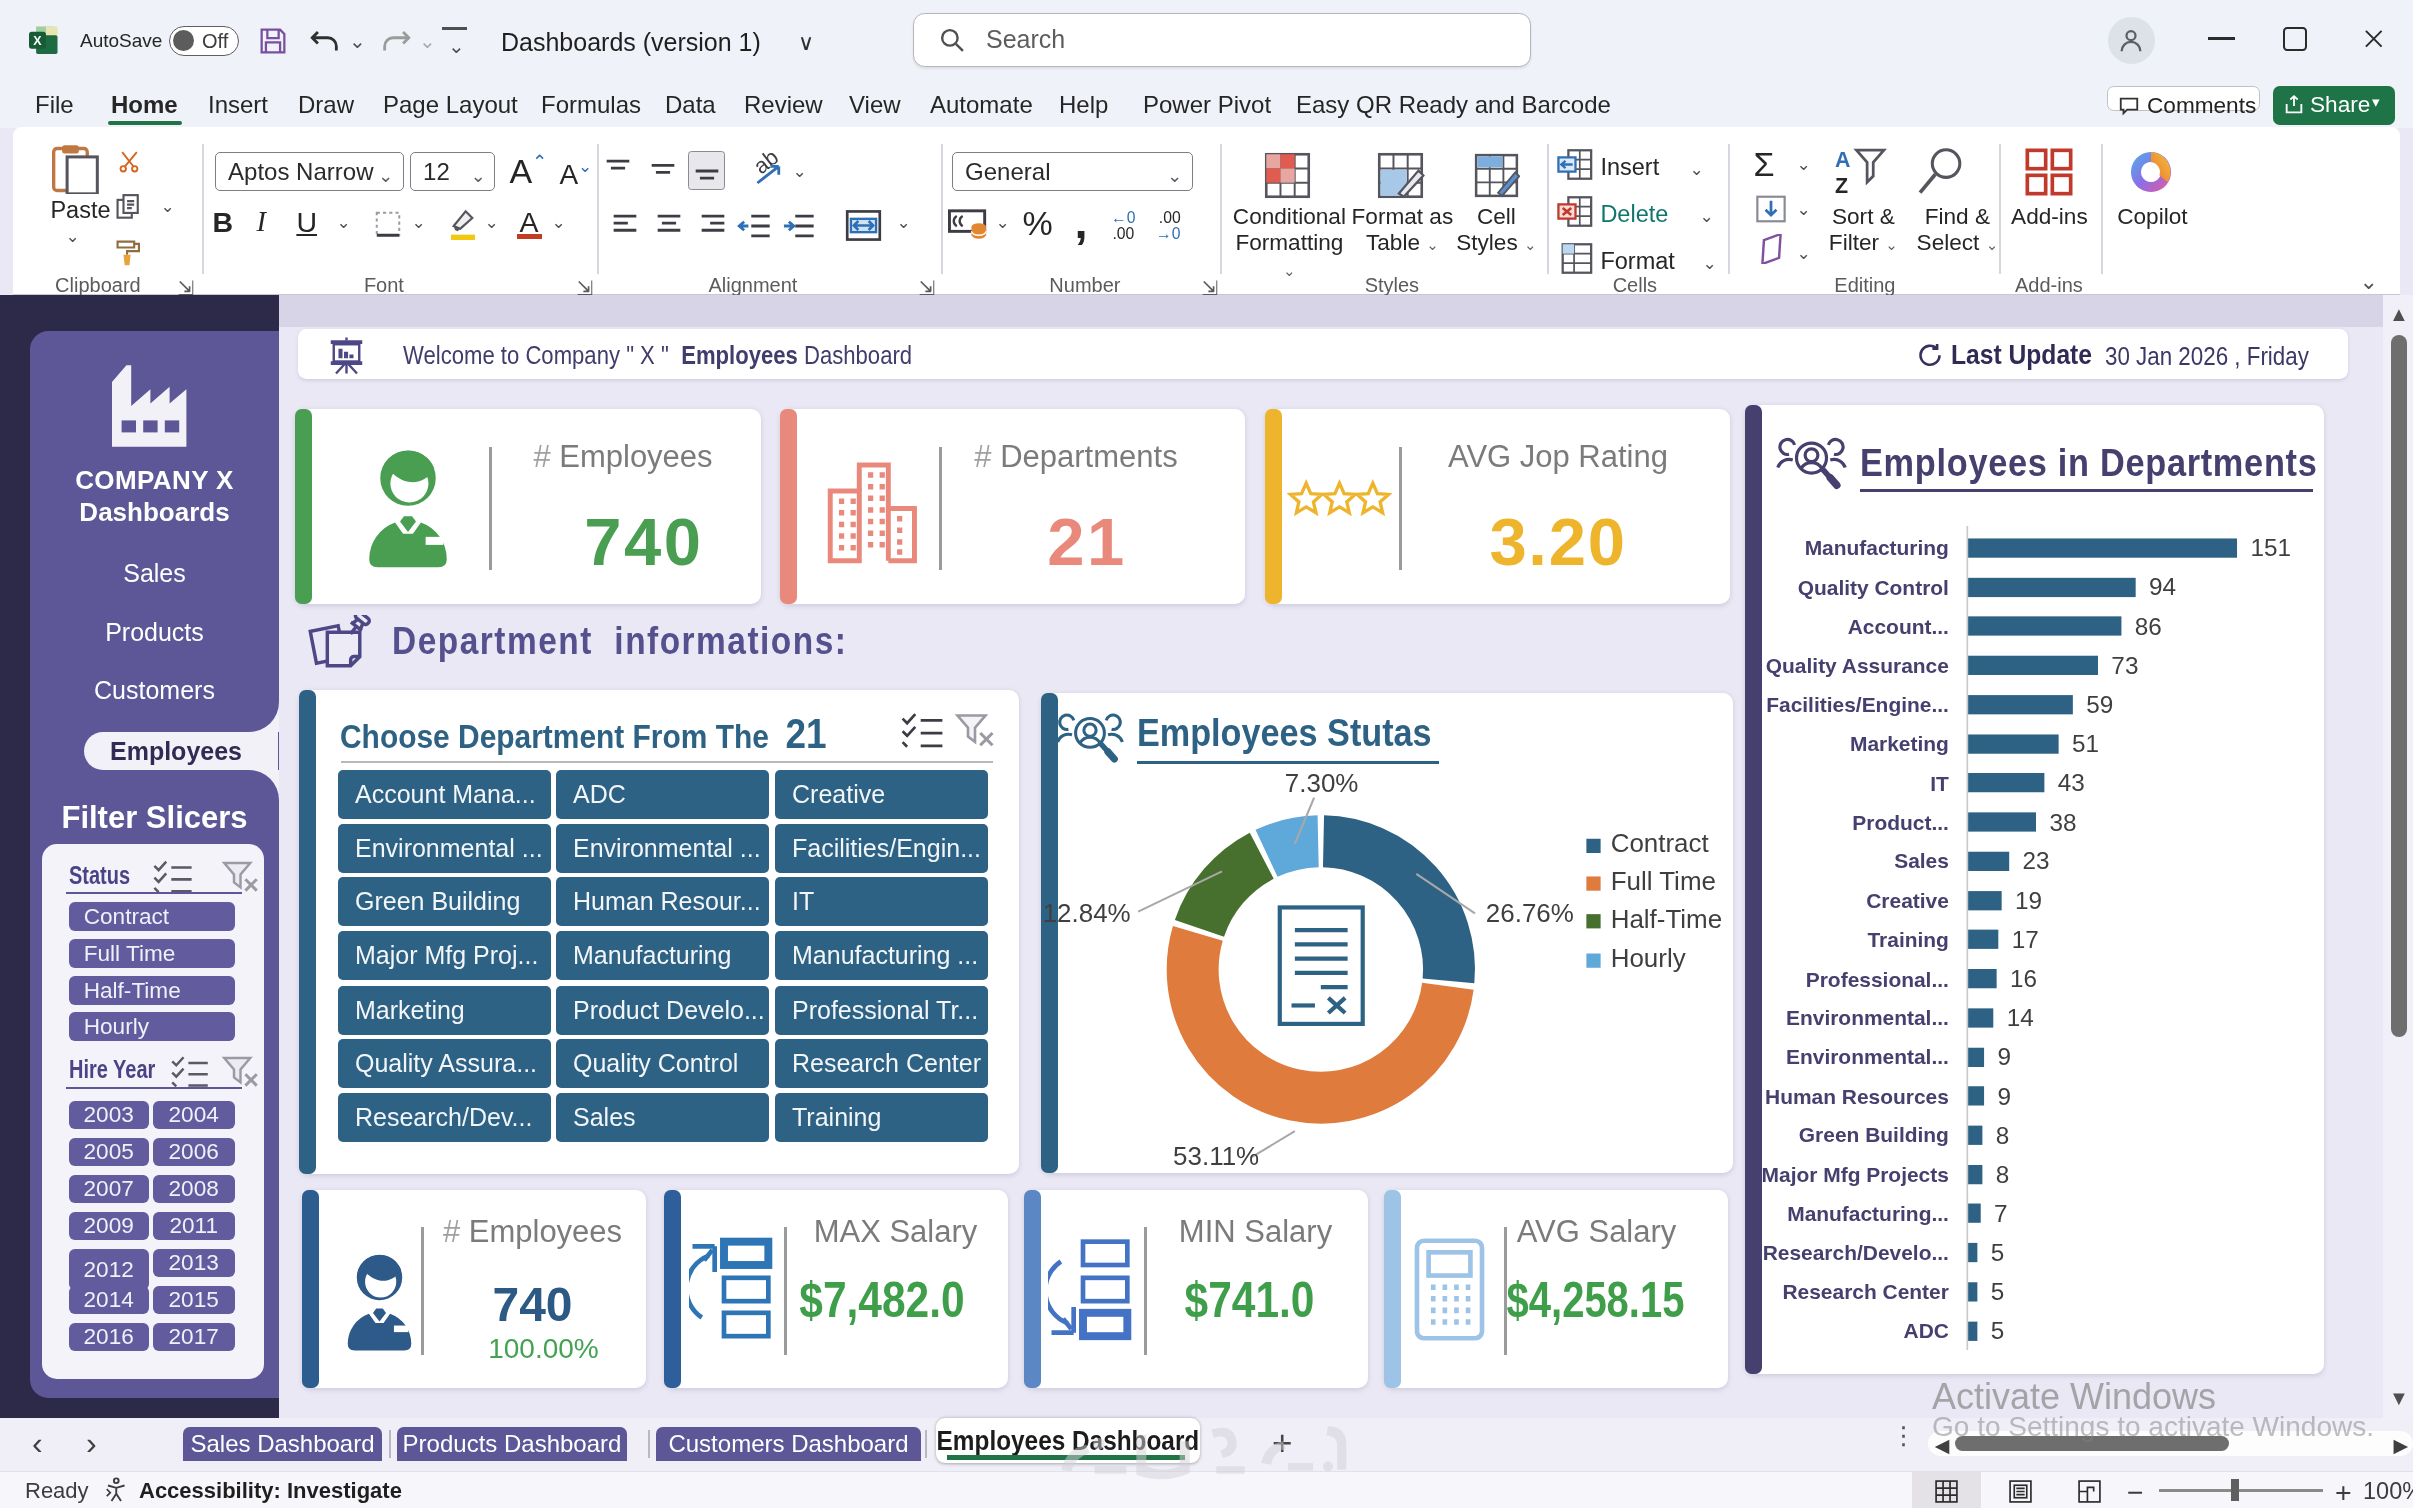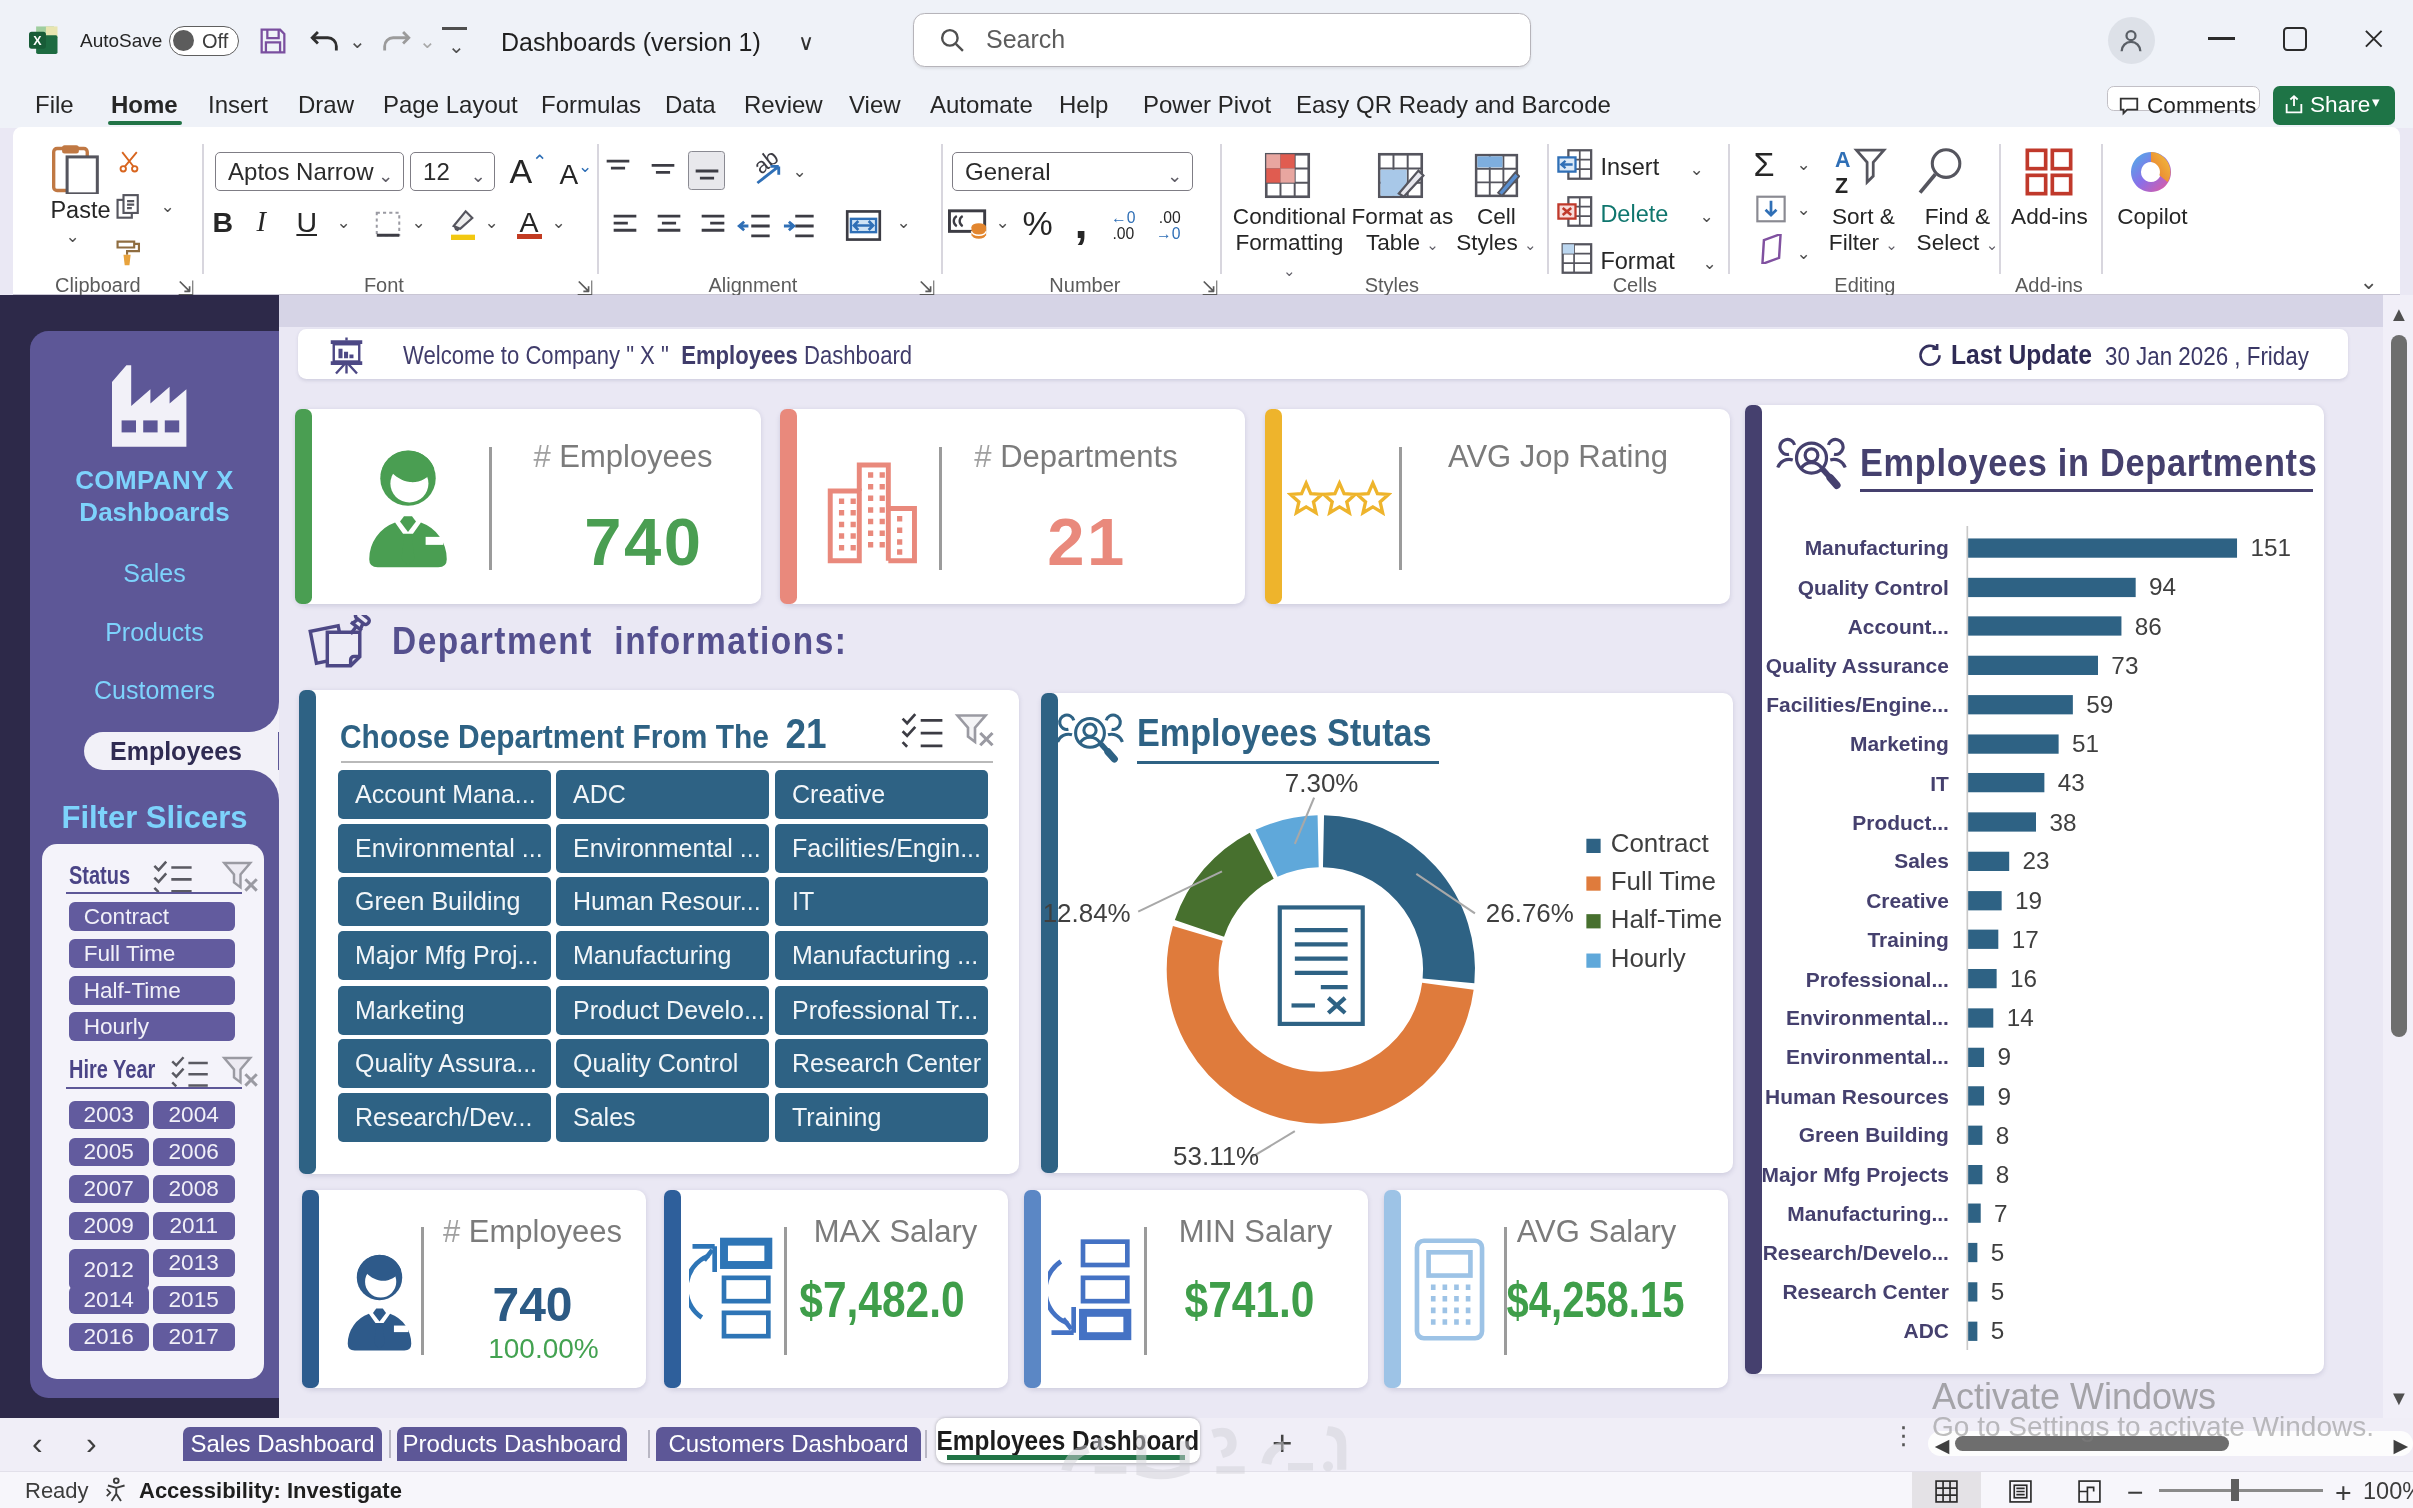"COMPANY X" .navitem { color: #7dd3fc -> #ffffff }
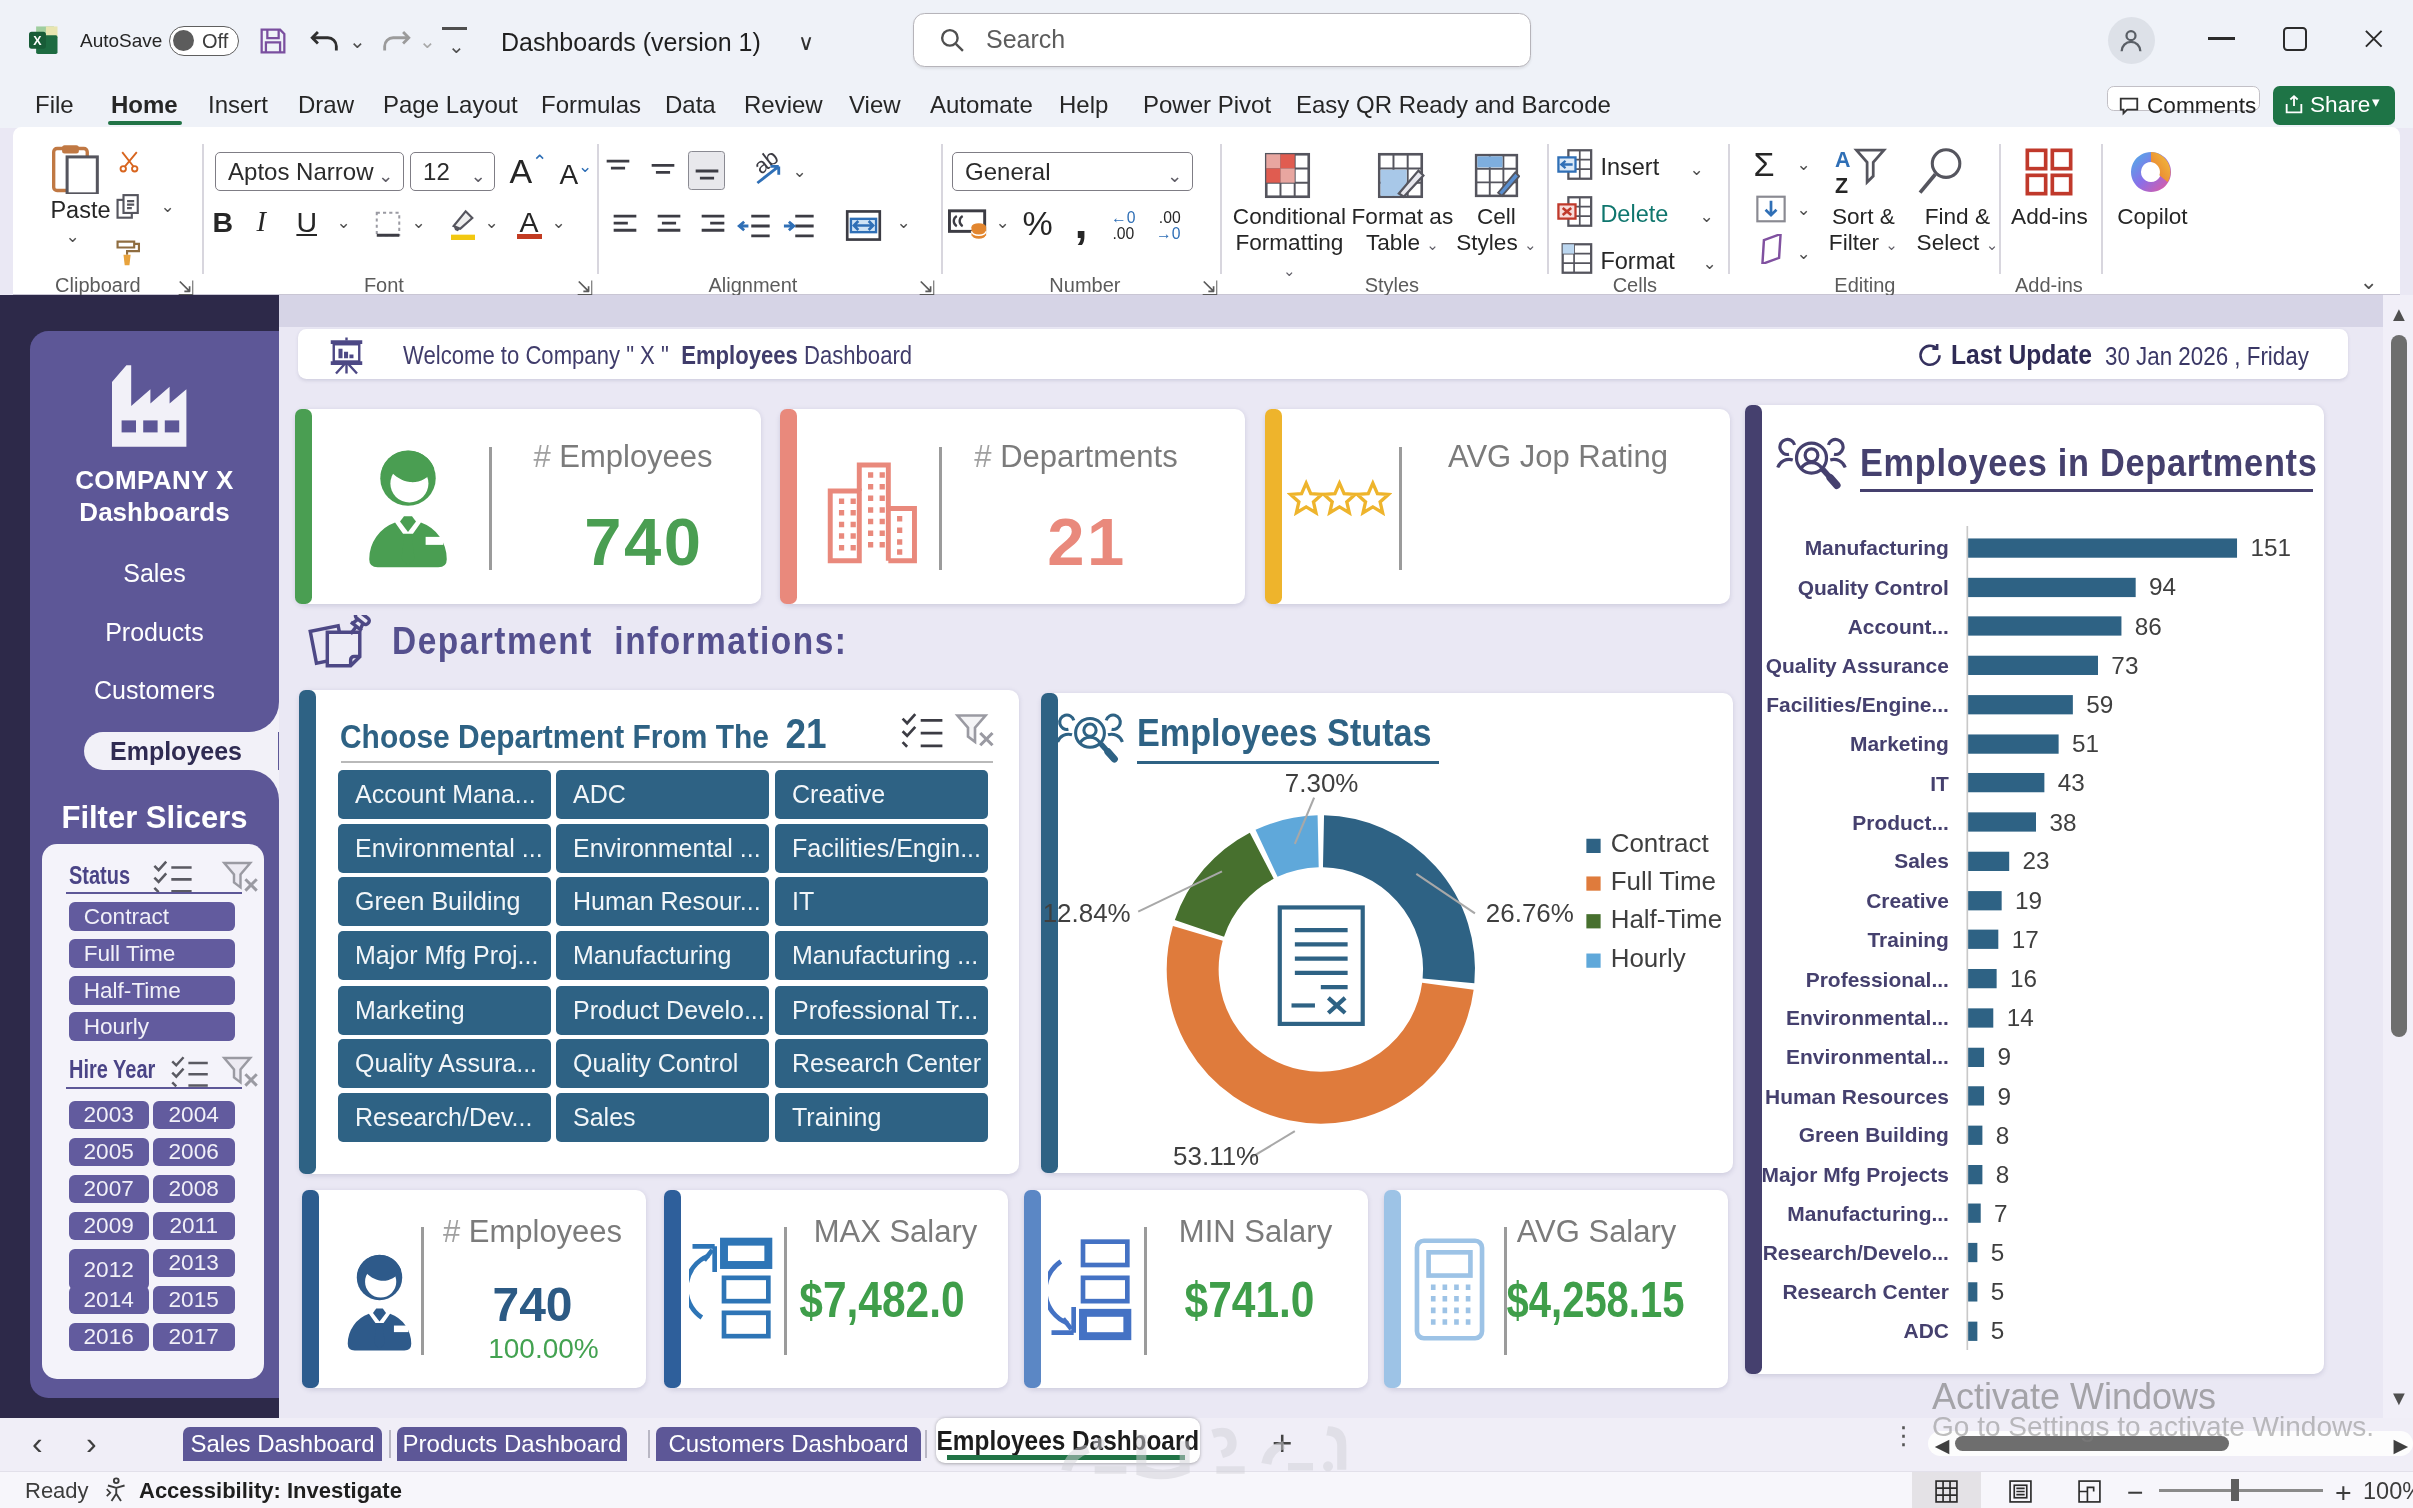"3.20" div.kpival { html: none -> <div>3.20</div> }
